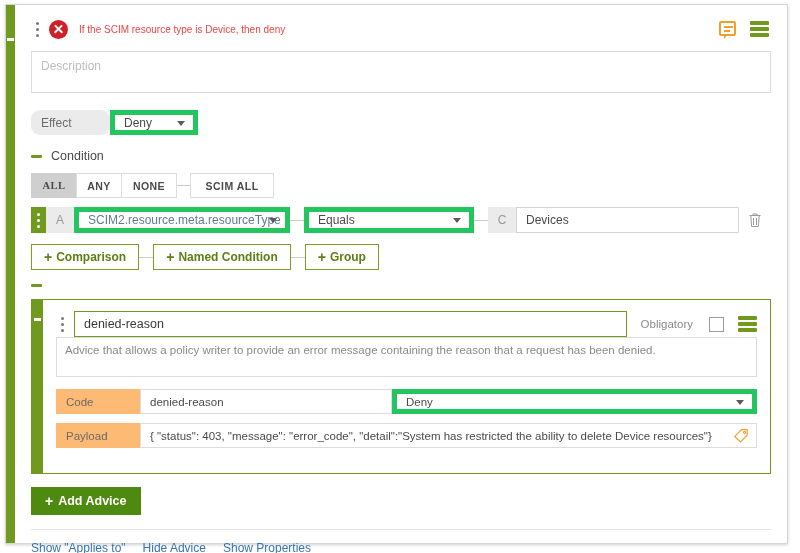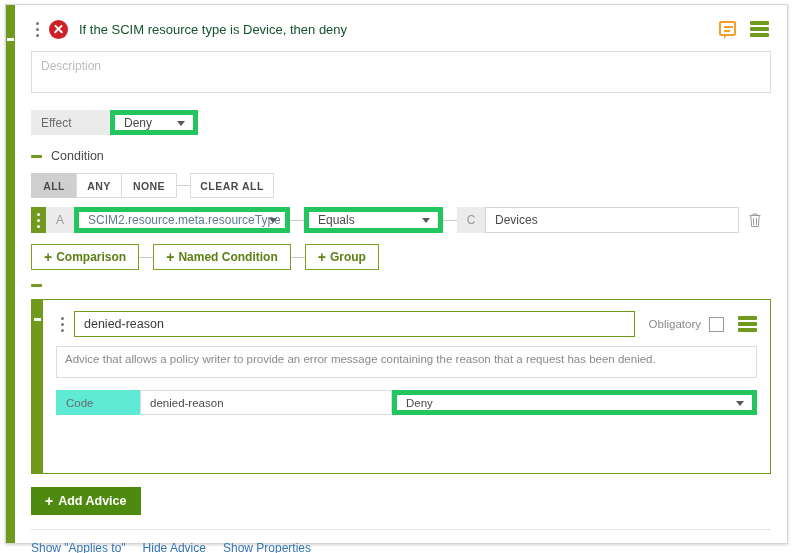"If the SCIM resource type" .rule-title { color: #14532d -> #ef4444; font-size: 13px -> 10px }
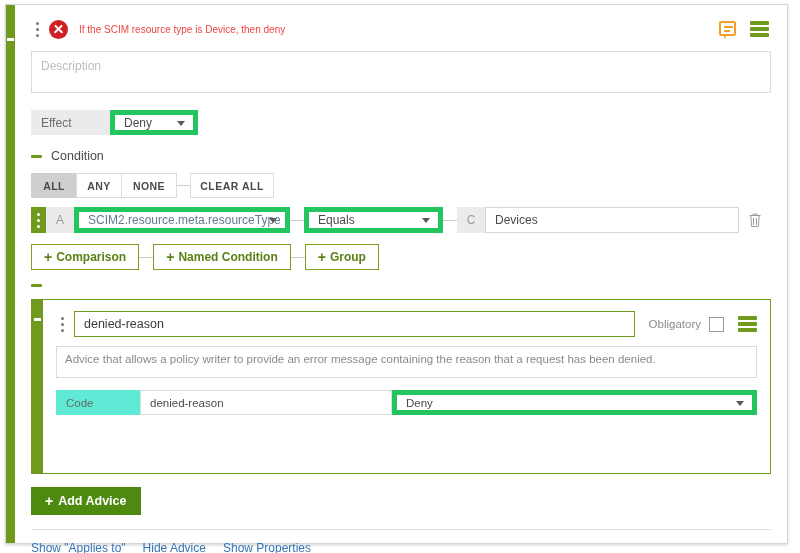"Effect" .effect-label { border-radius: none -> 9px }
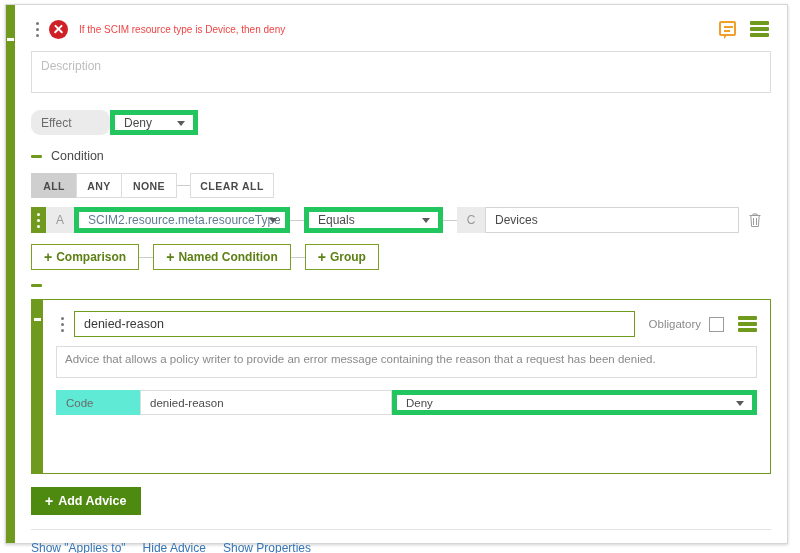"ALL" .w-all { font-family: none -> Liberation Serif, serif }
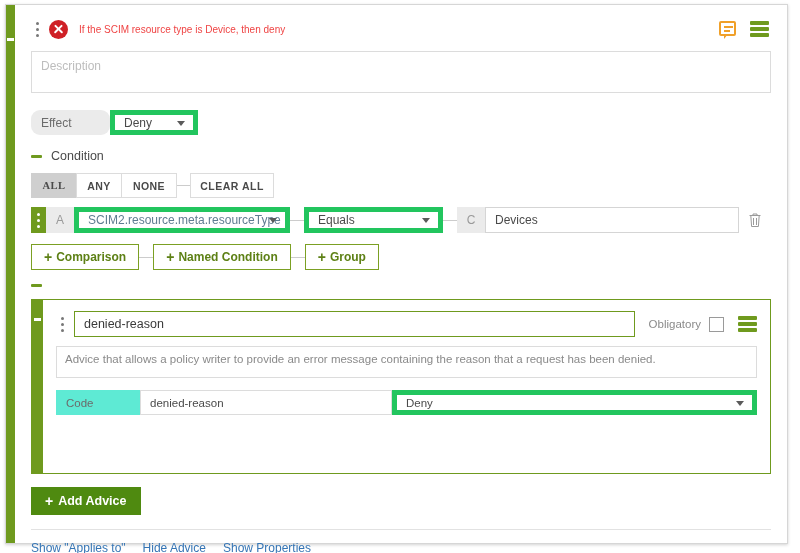"CLEAR ALL" div.tbtn { text: CLEAR -> SCIM }
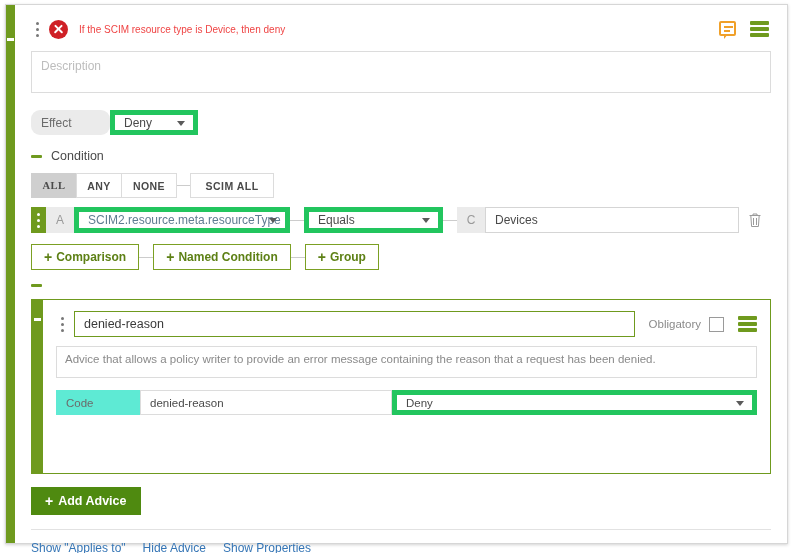"Equals" .op-select { width: 139px -> 170px }
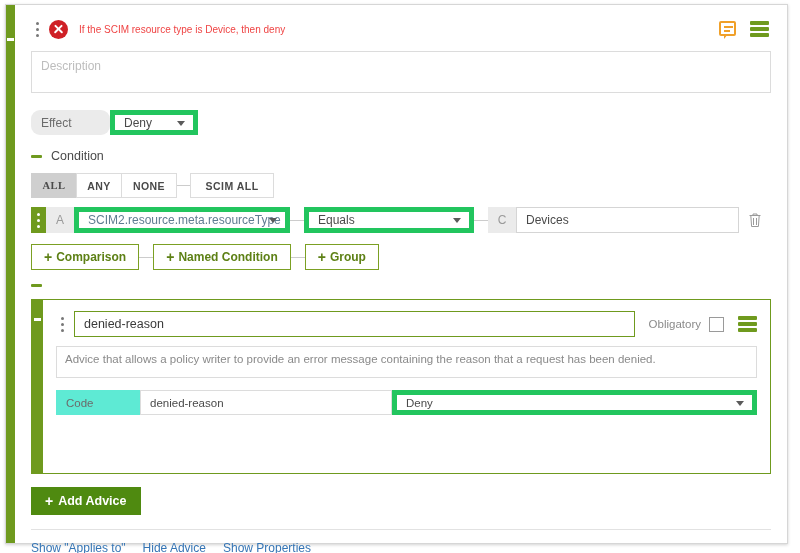"Obligatory" .obligatory-label { margin-right: 8px -> 16px }
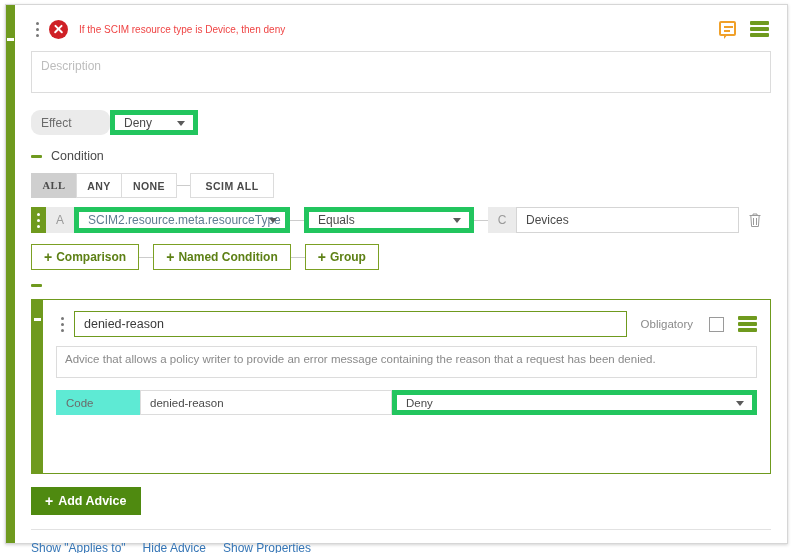"Advice that allows a policy" .advice-desc { height: 32px -> 40px; margin-top: 9px -> none }
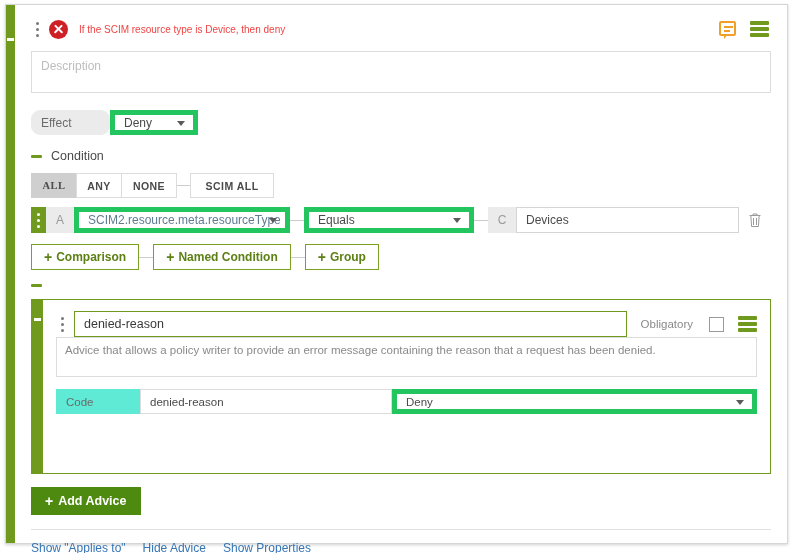"Code" .kv-label { background: #5eead4 -> #fdba74 }
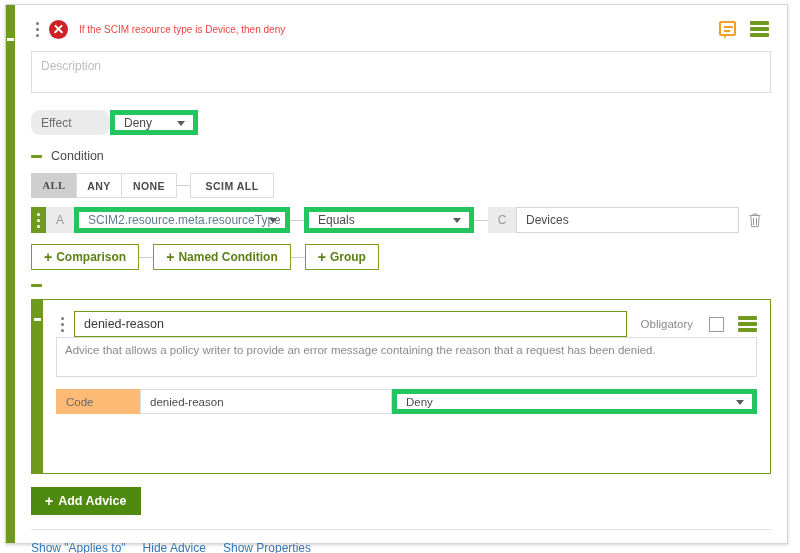"Payload" div.kv-row { html: none -> <div> <div>Payload</div> <div> <input> <span> <svg> <path></path> <circle></circle> </svg> </span> </div> </div> }
